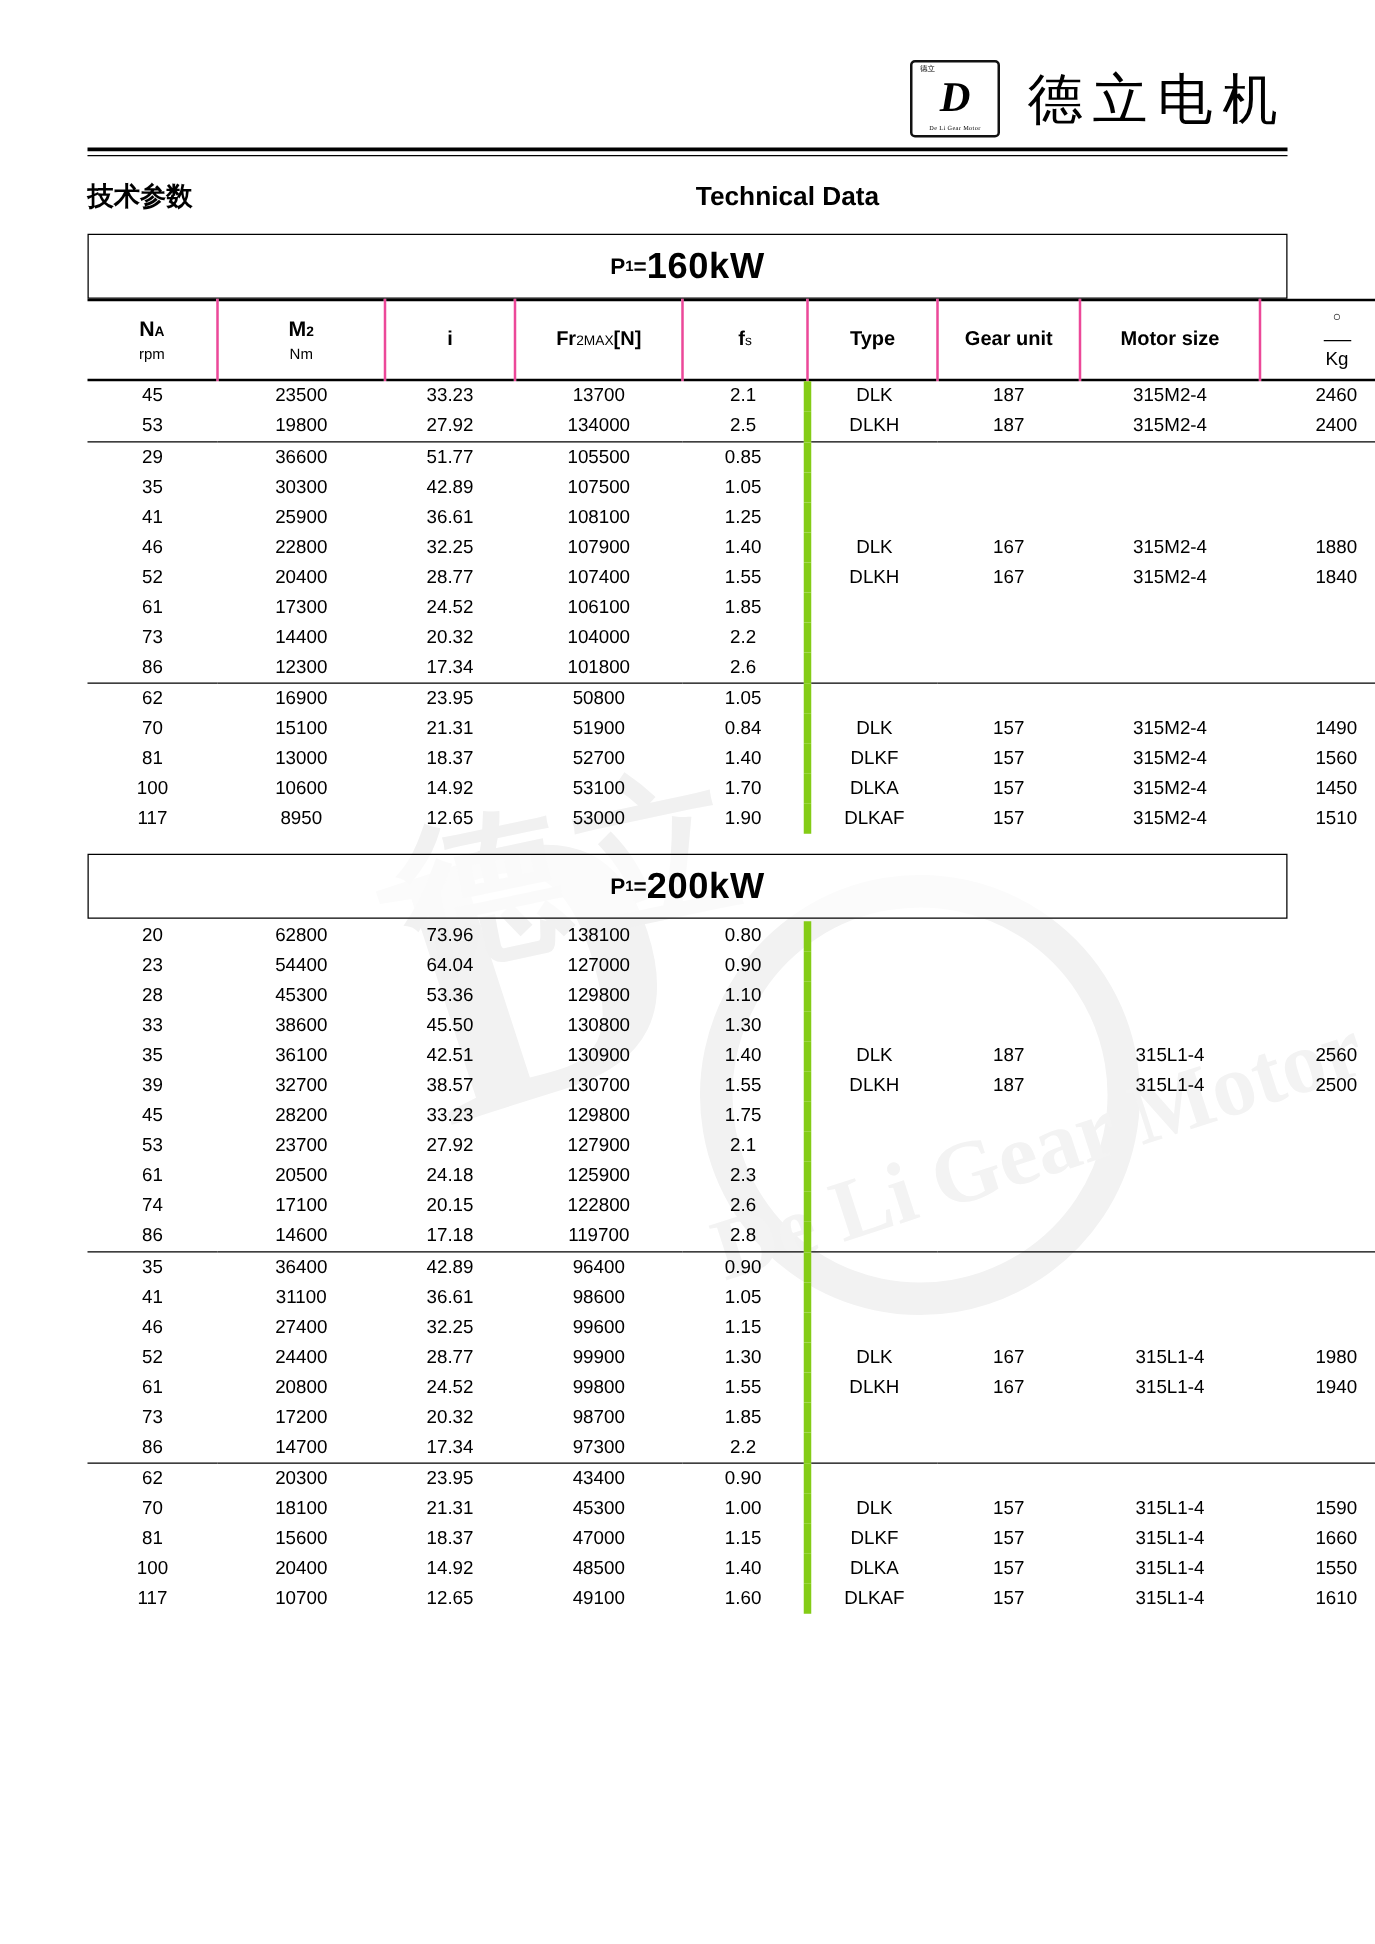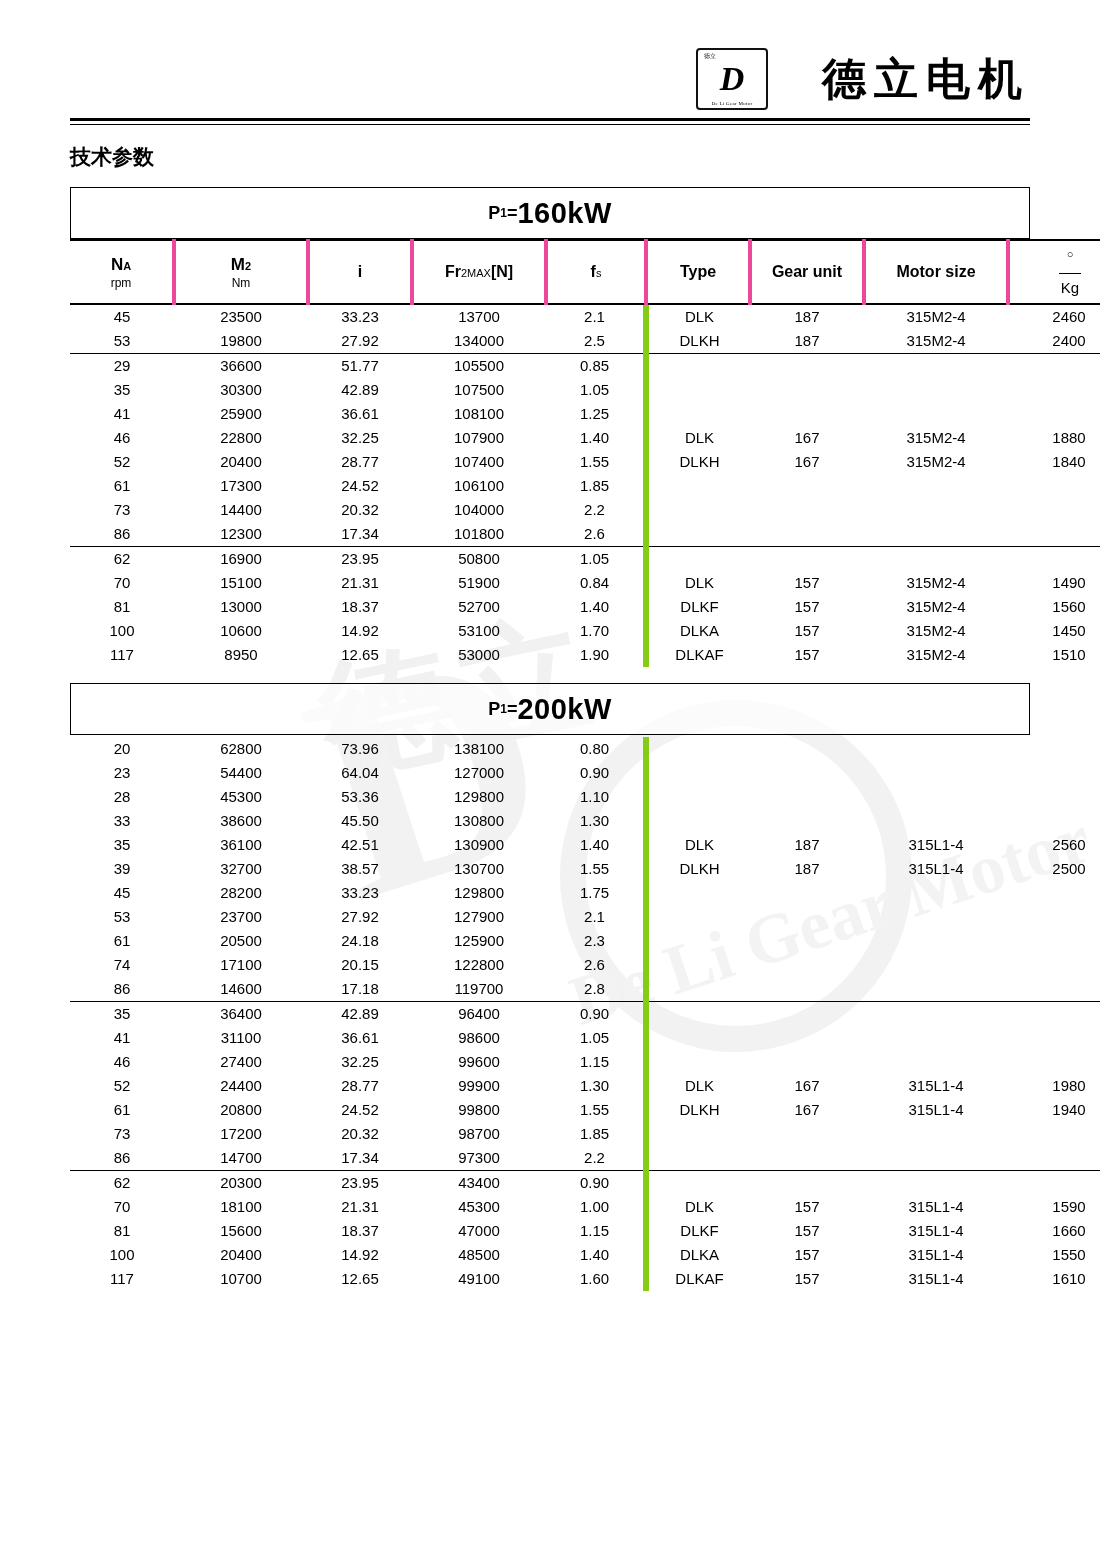"德立电机" .brand-cn { font-weight: bold -> normal; margin-left: 32px -> none }
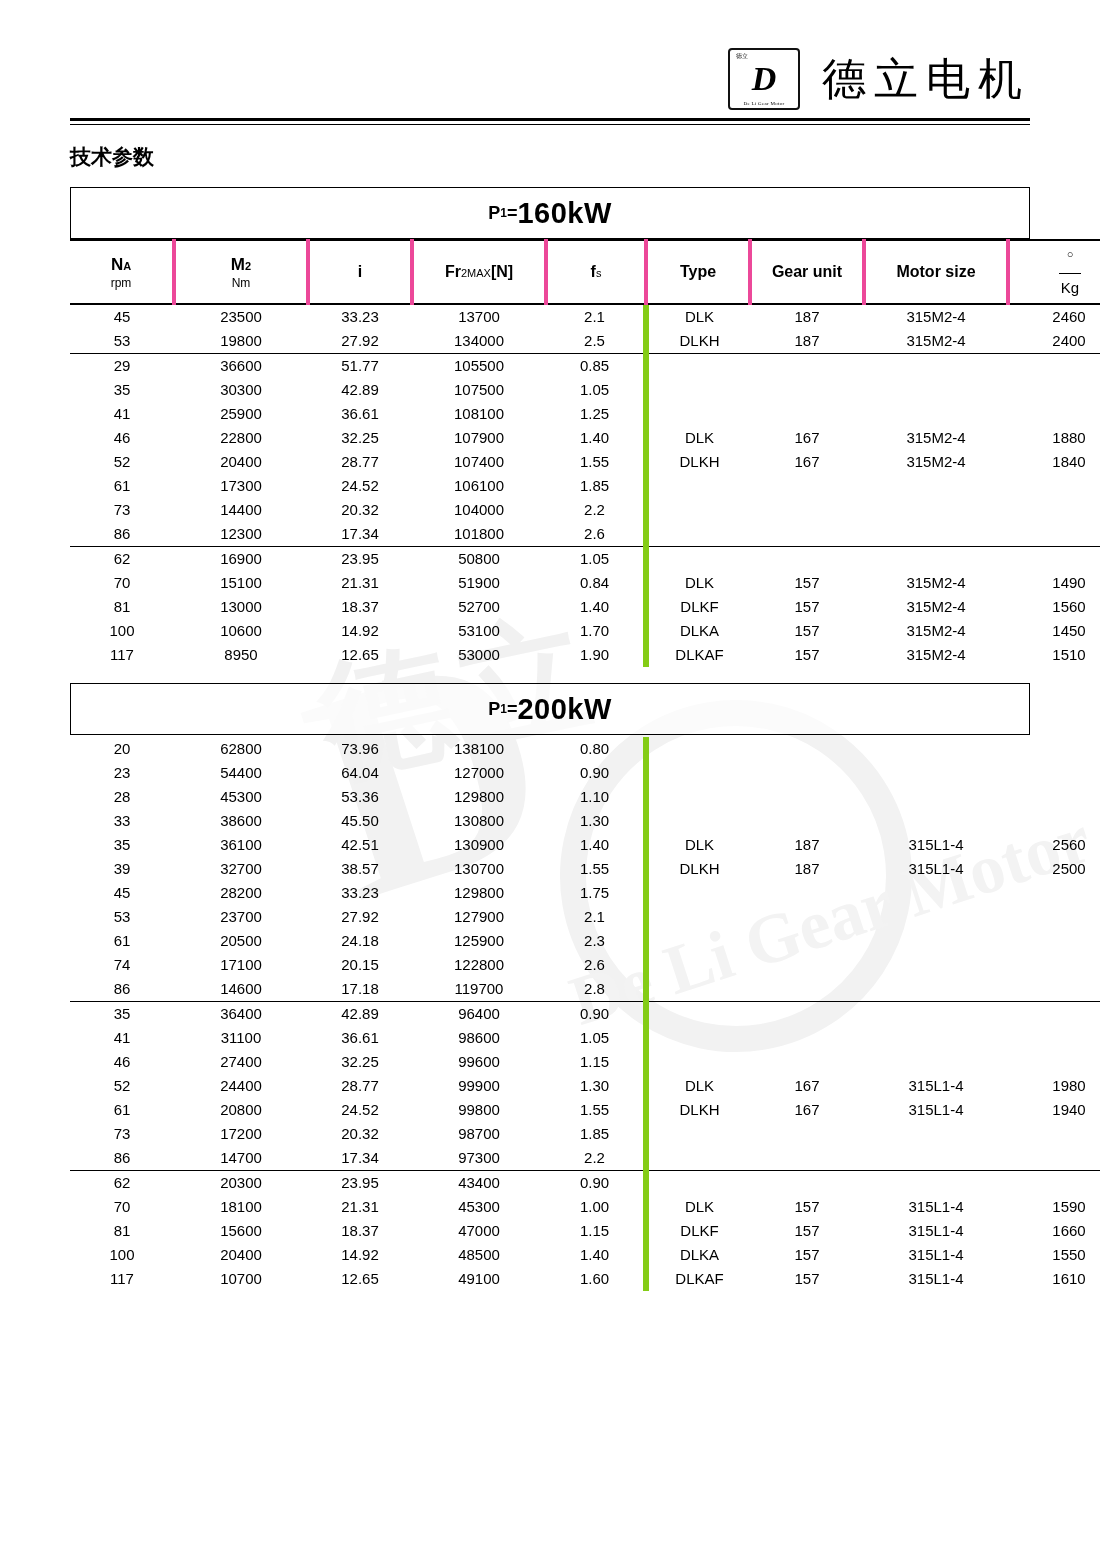"Technical Data" div.title-en { html: none -> <div>Technical Data</div> }
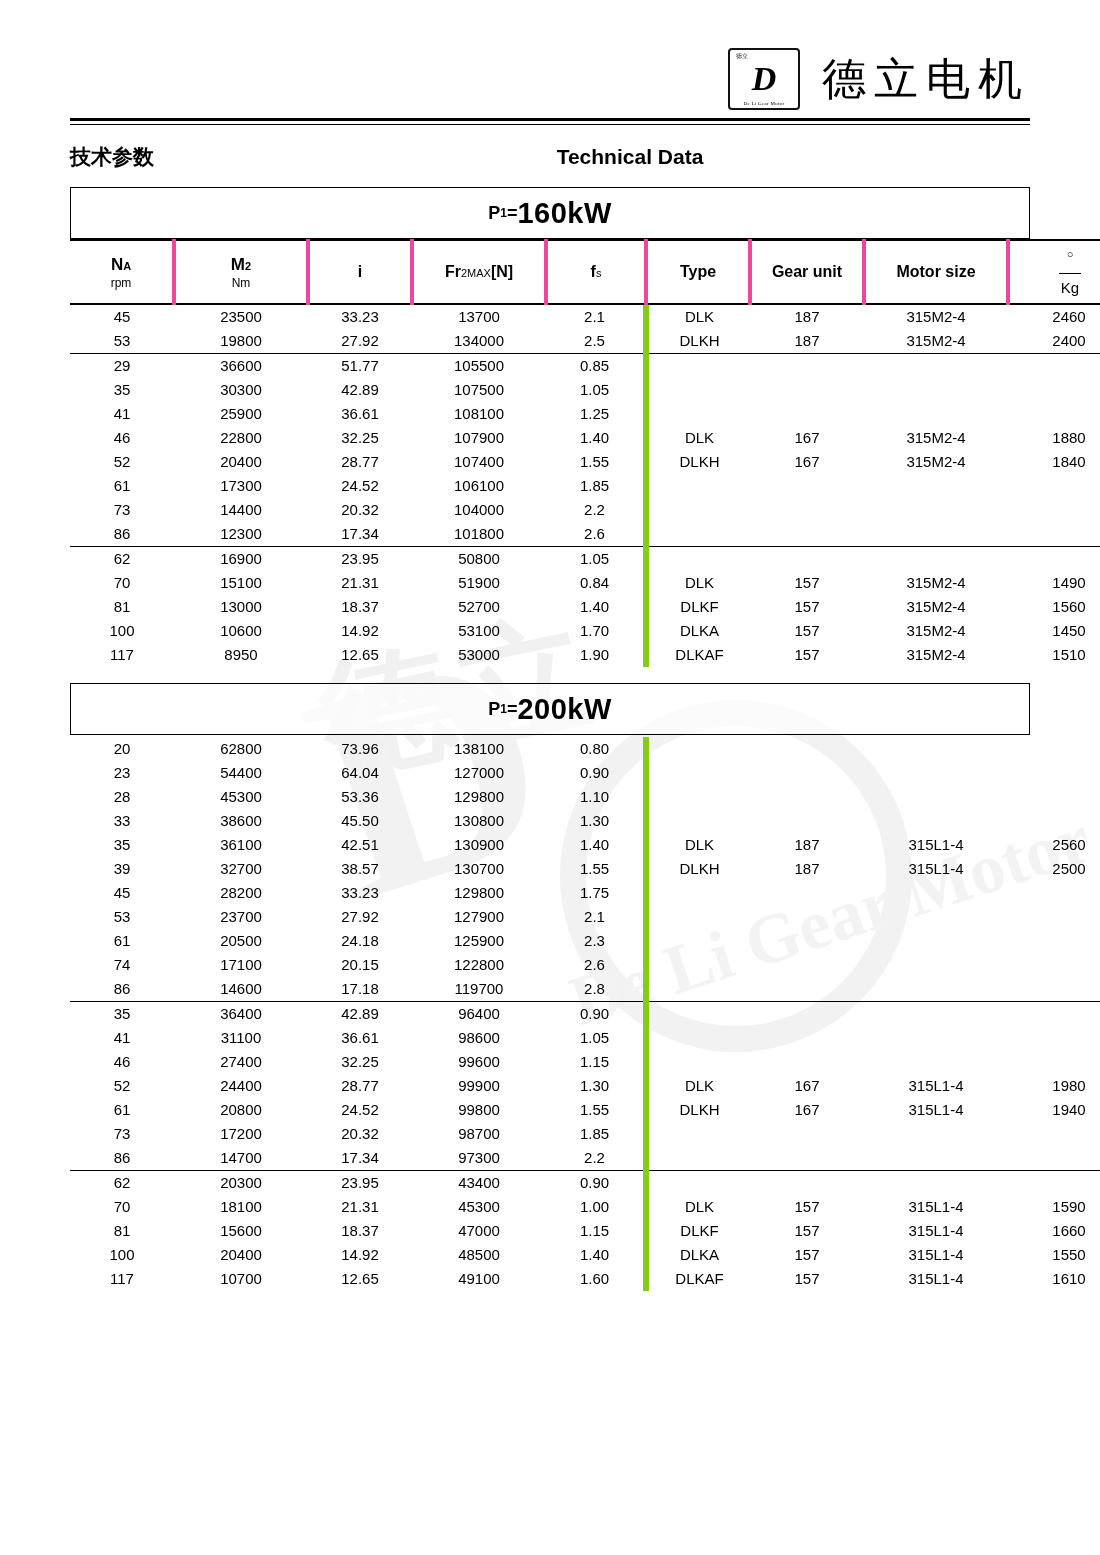"NA" .hdr td { border-right: 4px solid #ec4899 -> 2px solid #ec4899 }
